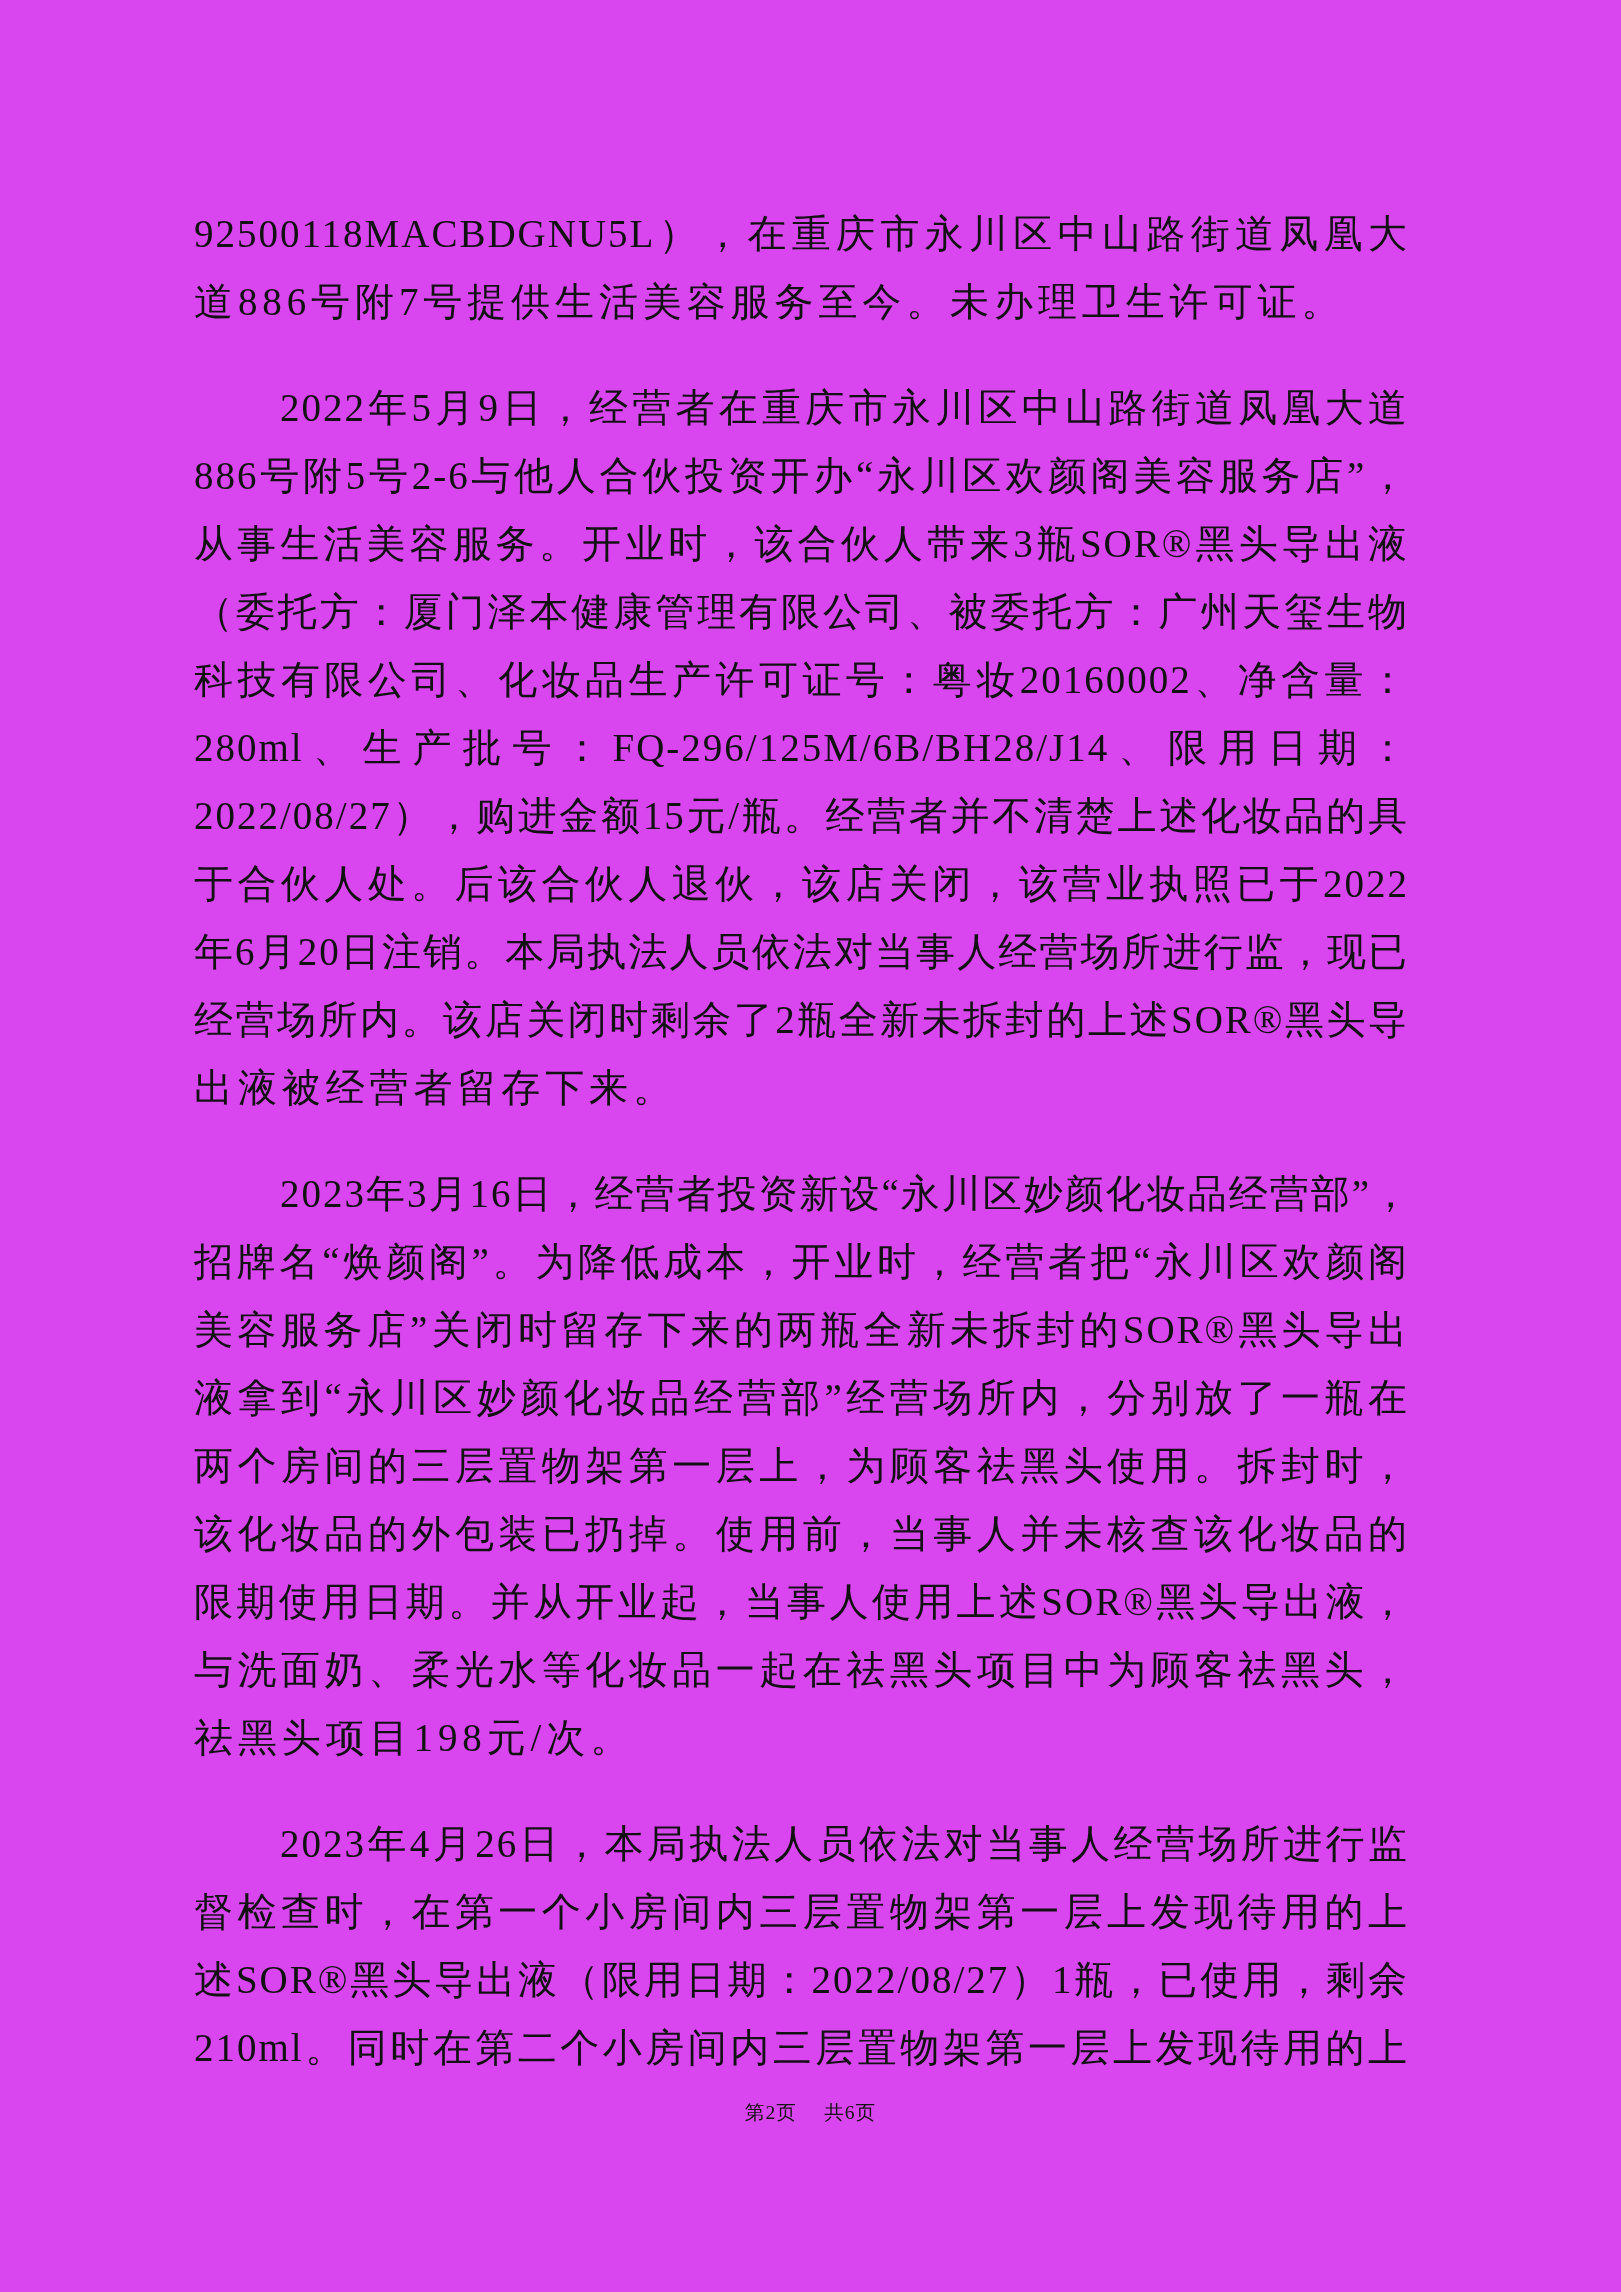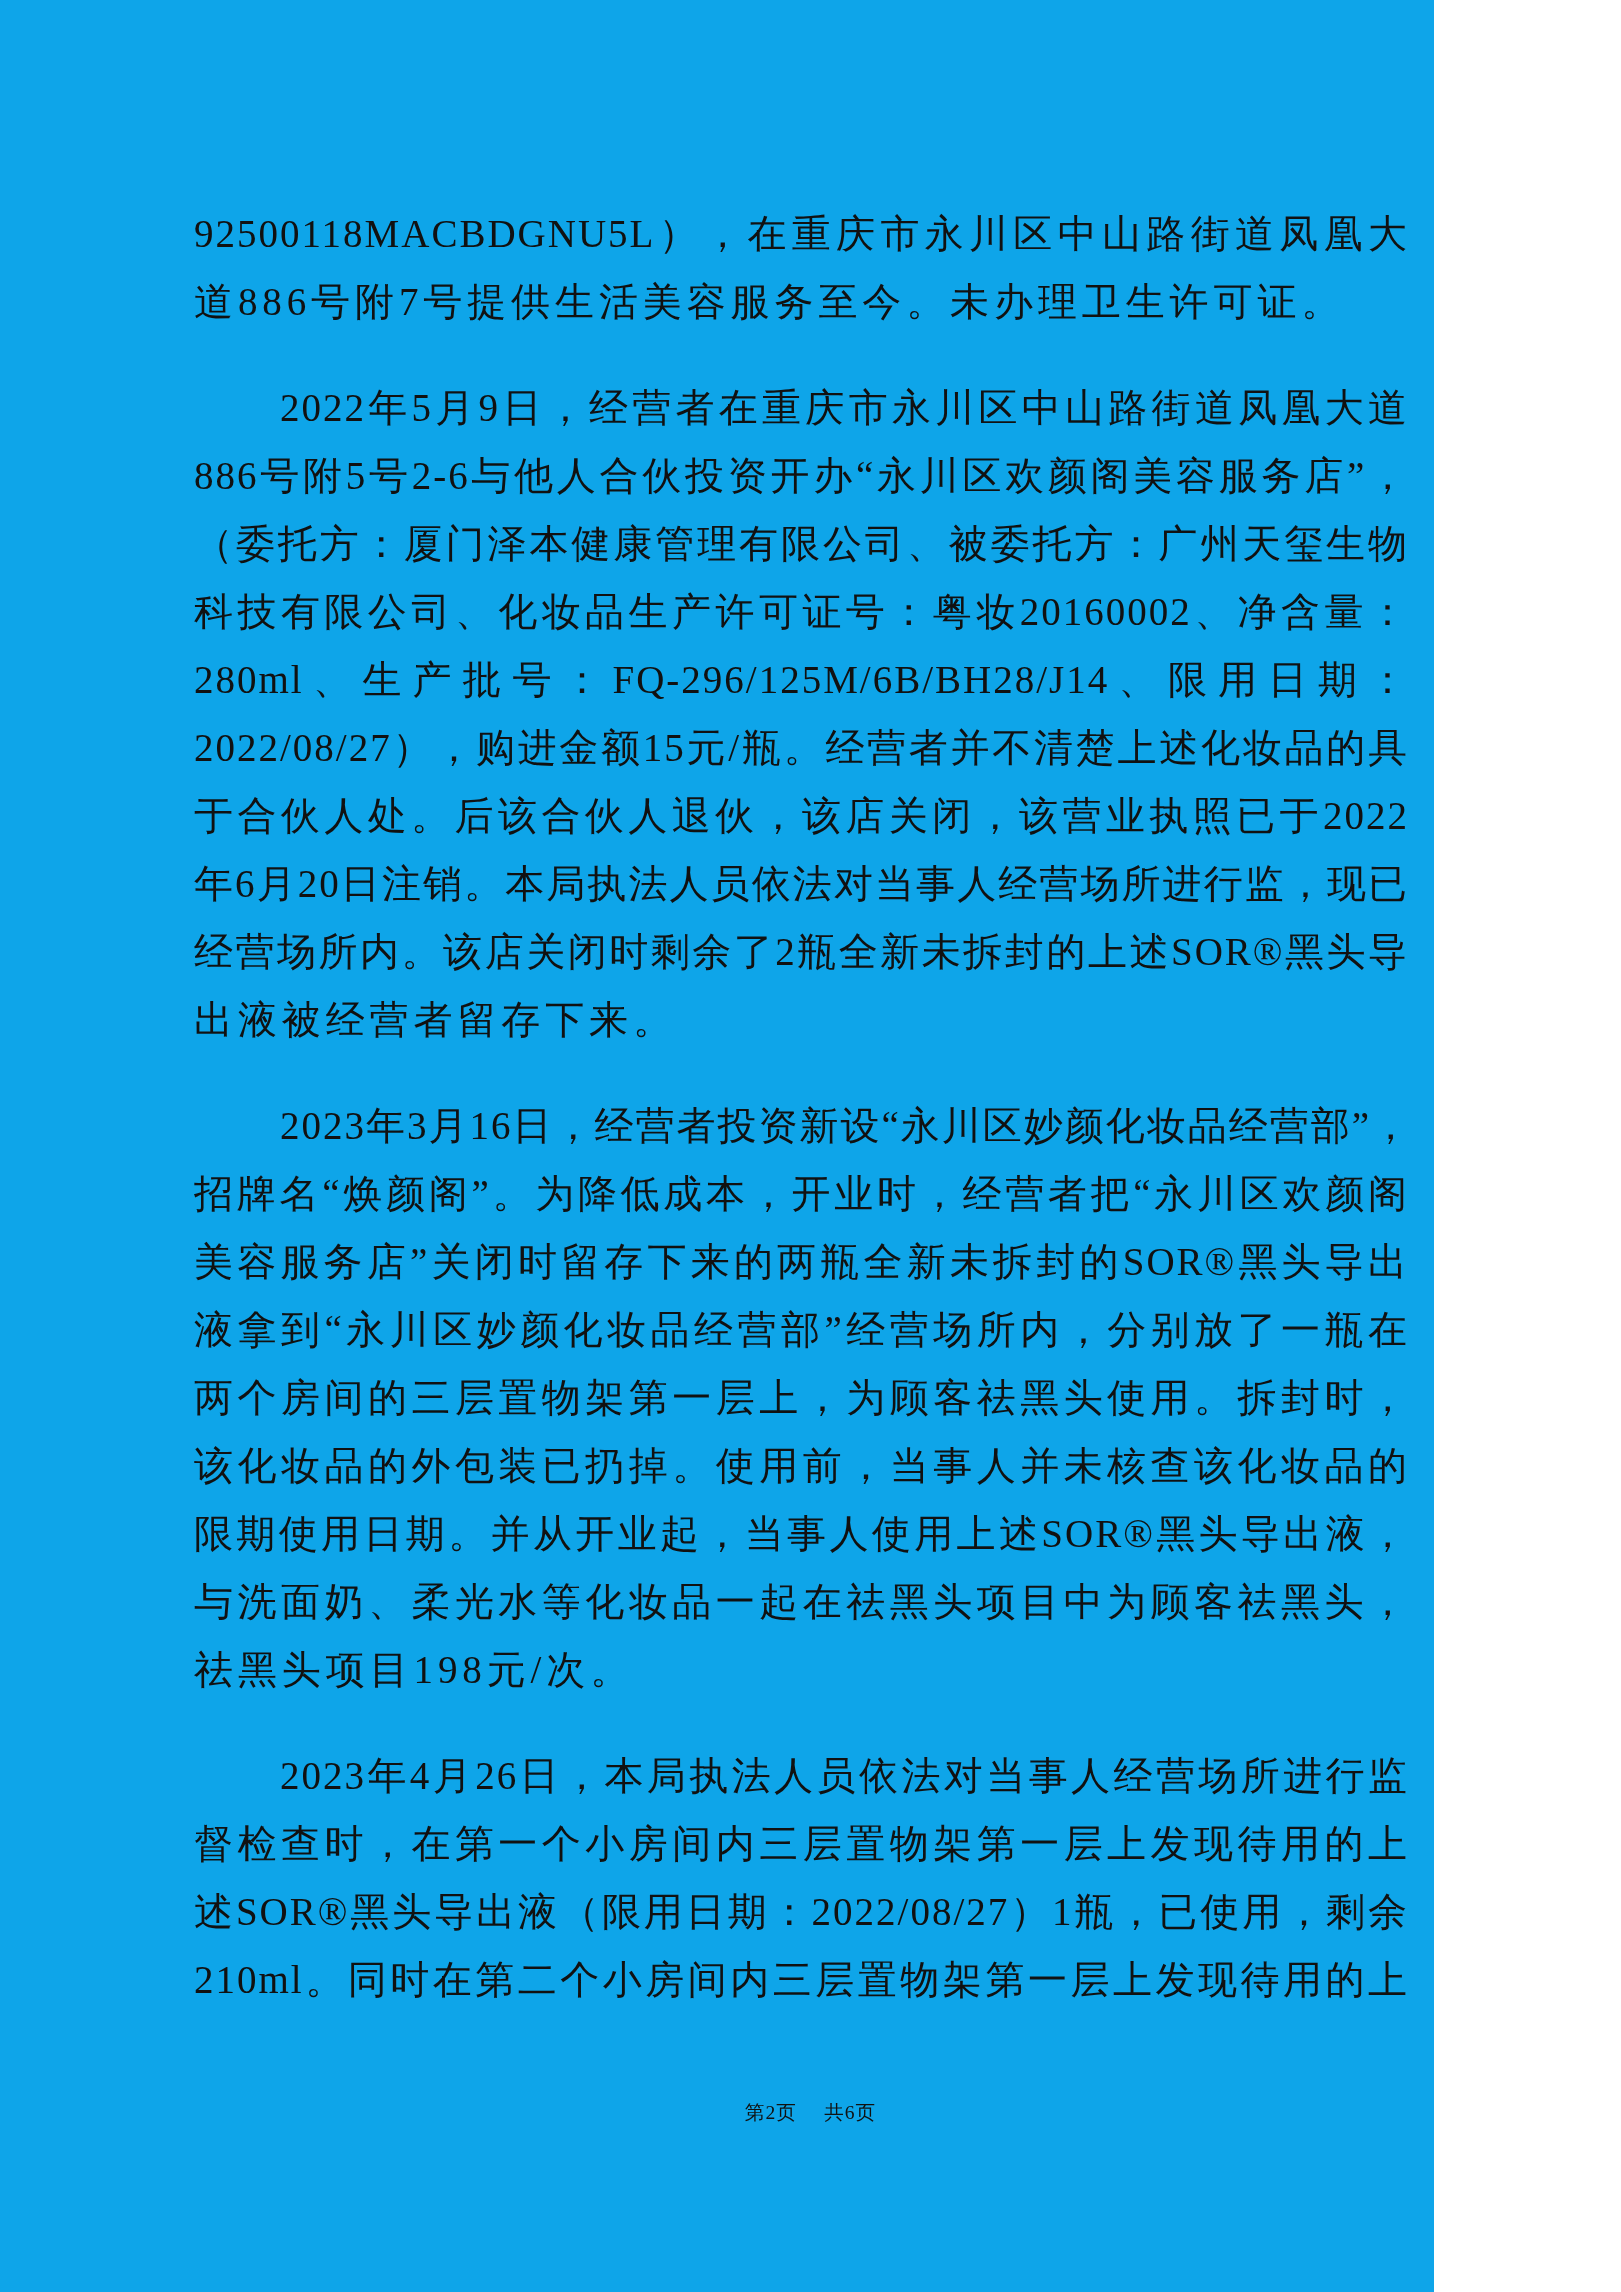"92500118MACBDGNU5L），在重庆市永川区中山路街道凤凰大" .page { background: #0ea5e9 -> #d946ef; width: 1434px -> 1621px }
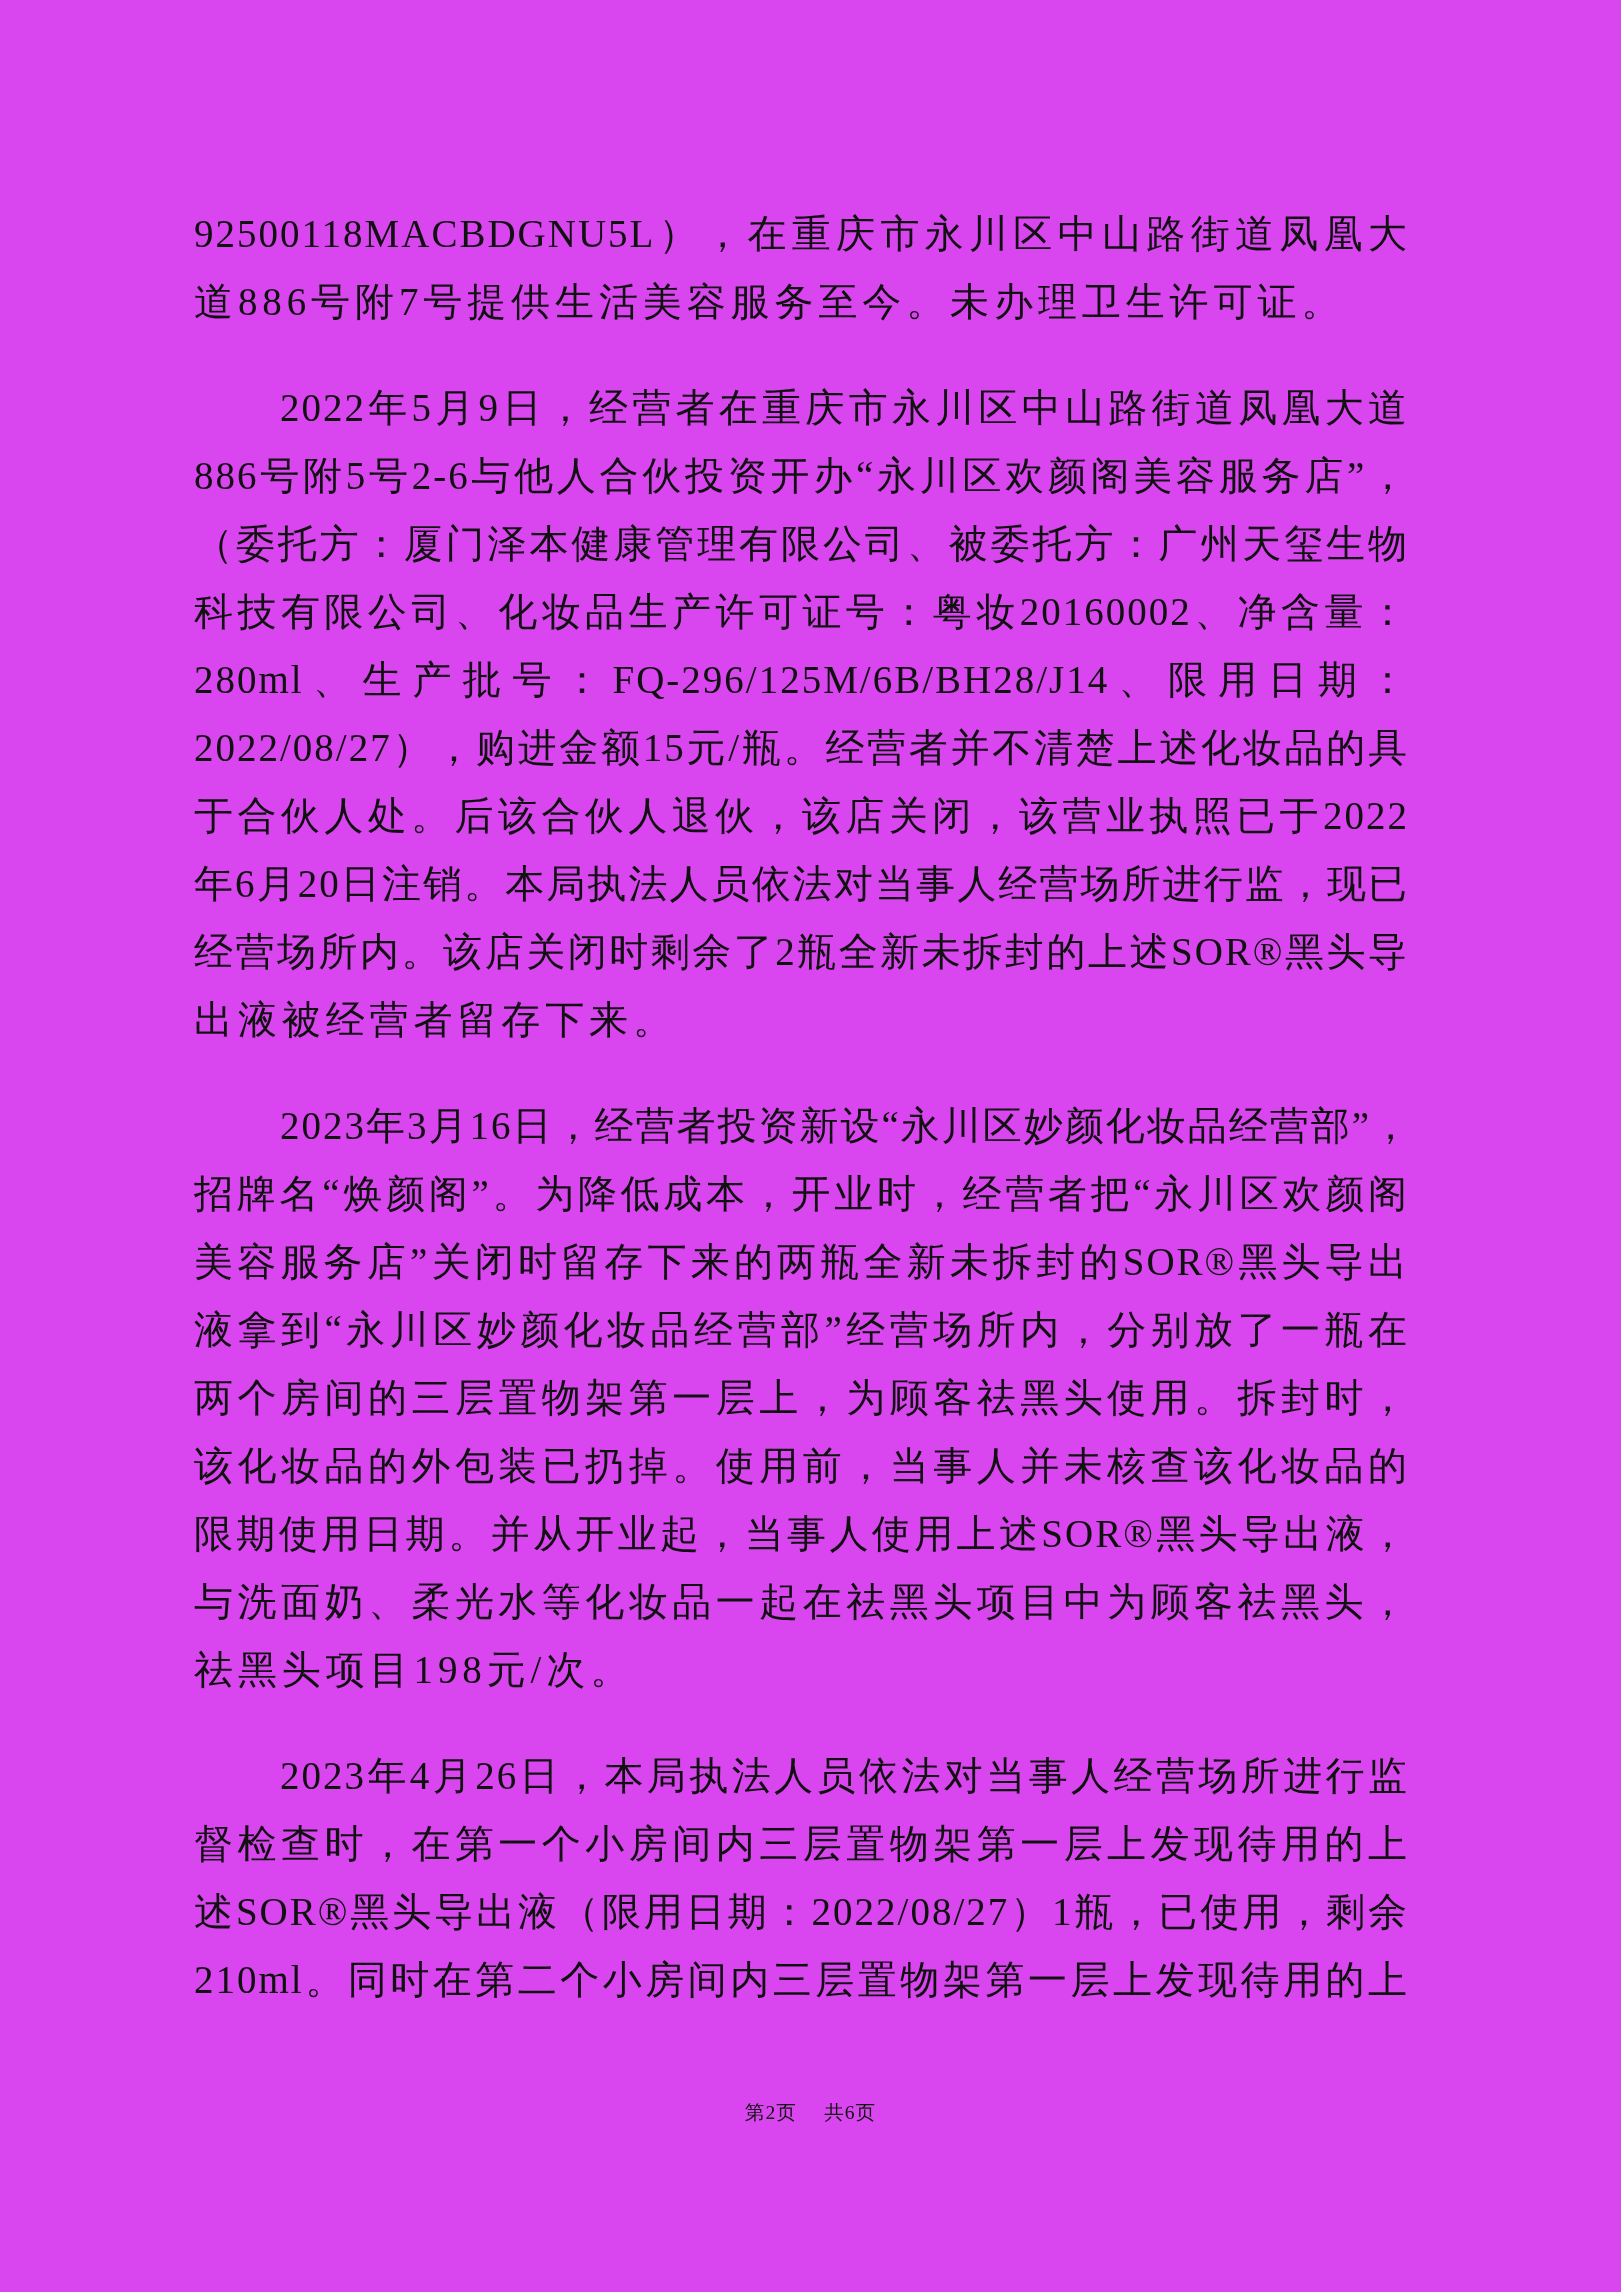"从事生活美容服务。开业时，该合伙人带来3瓶SOR®黑头导出液" span.line { html: none -> <span>从事生活美容服务。开业时，该合伙人带来3瓶SOR®黑头导出液</span> }
